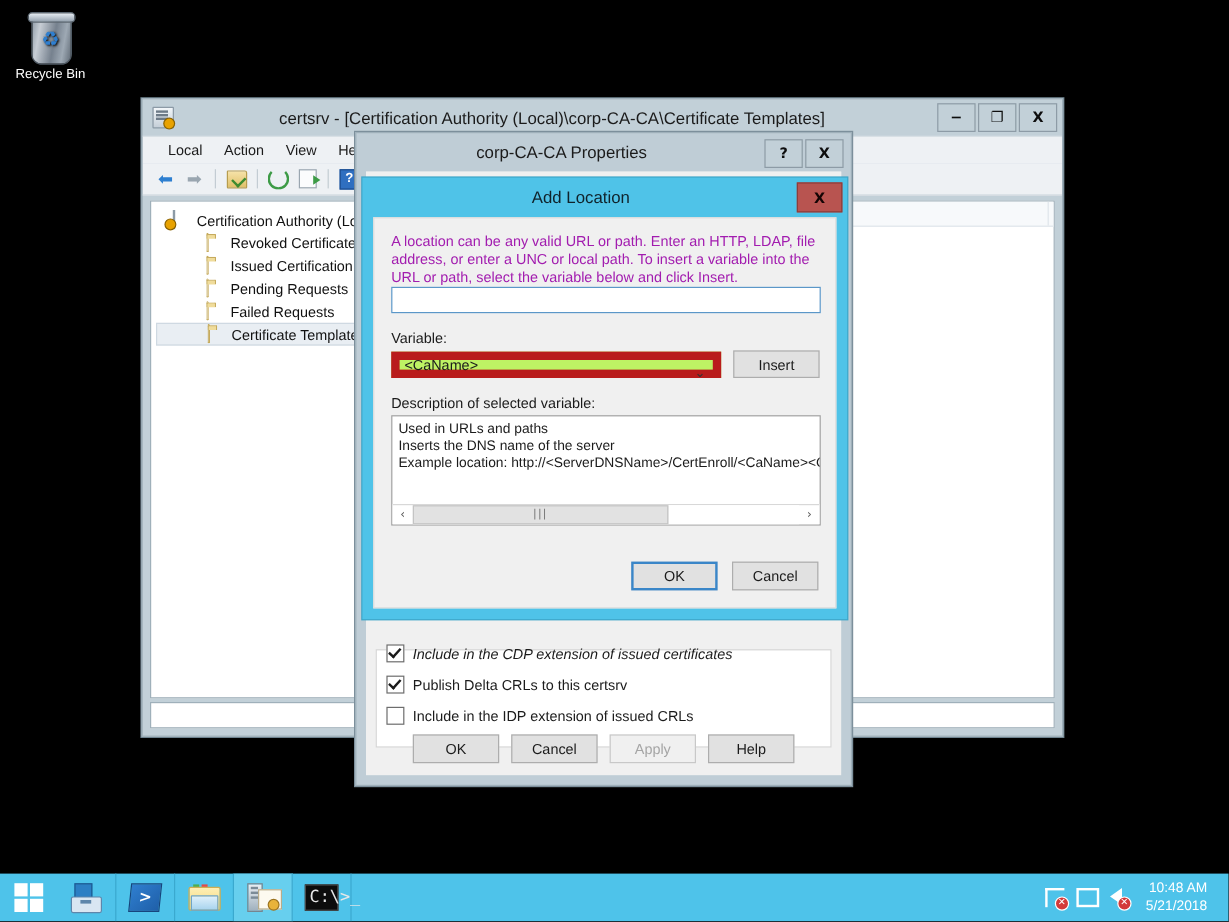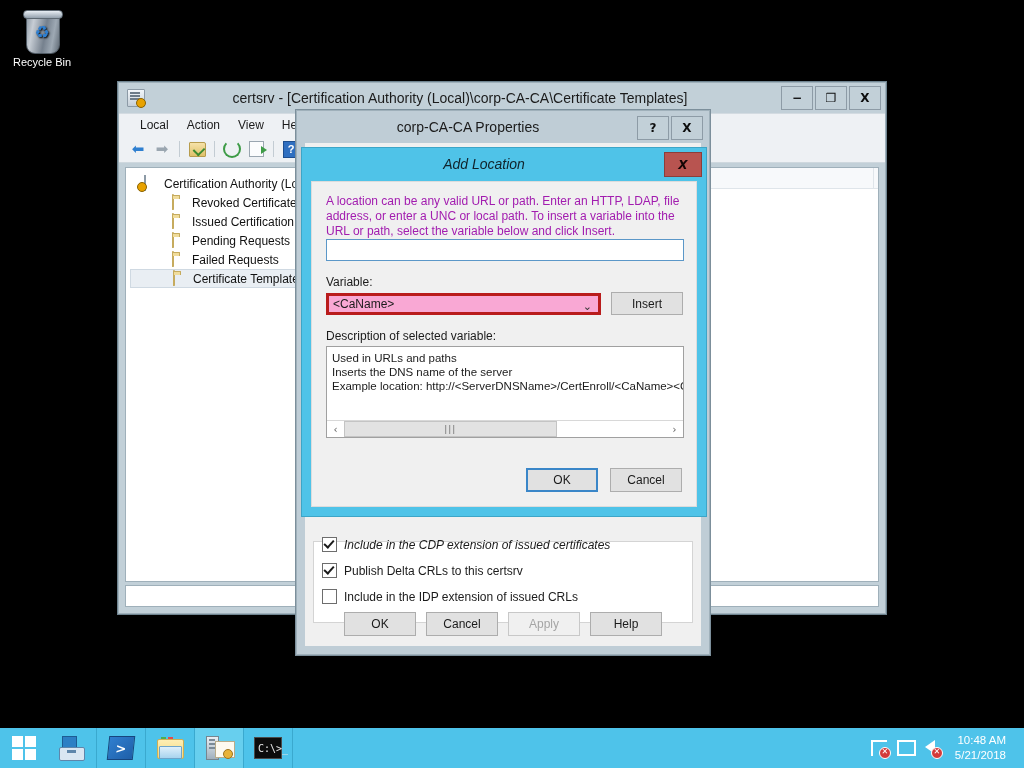"Add Location" #addloc-titlebar { font-style: italic -> none }
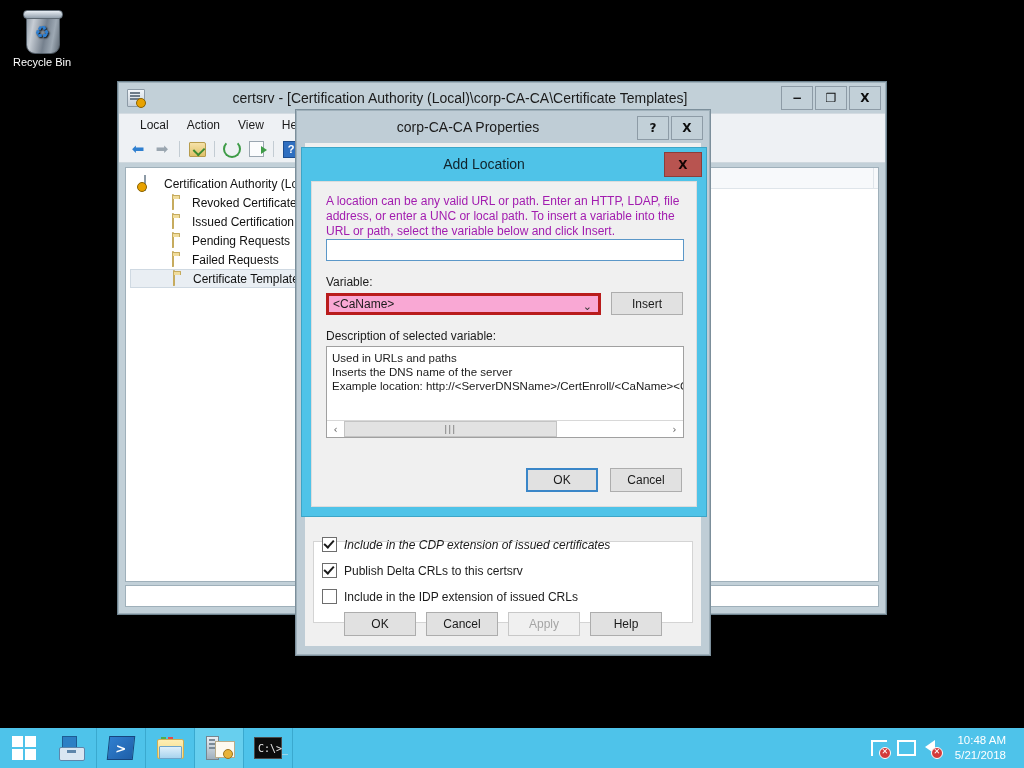"<CaName>" #variable-select { background: #f9a8d4 -> #bef264; border: 3px solid #b91c1c -> 7px solid #b91c1c }
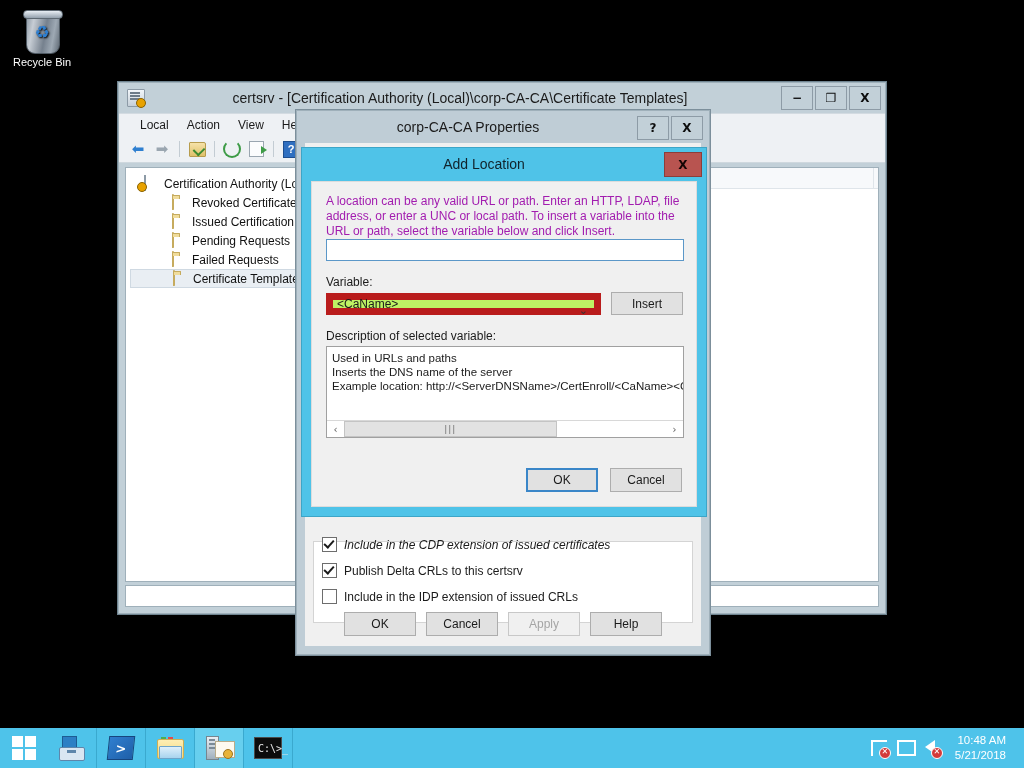"C:\>_" .cmd-icon { font-size: 10px -> 14px }
